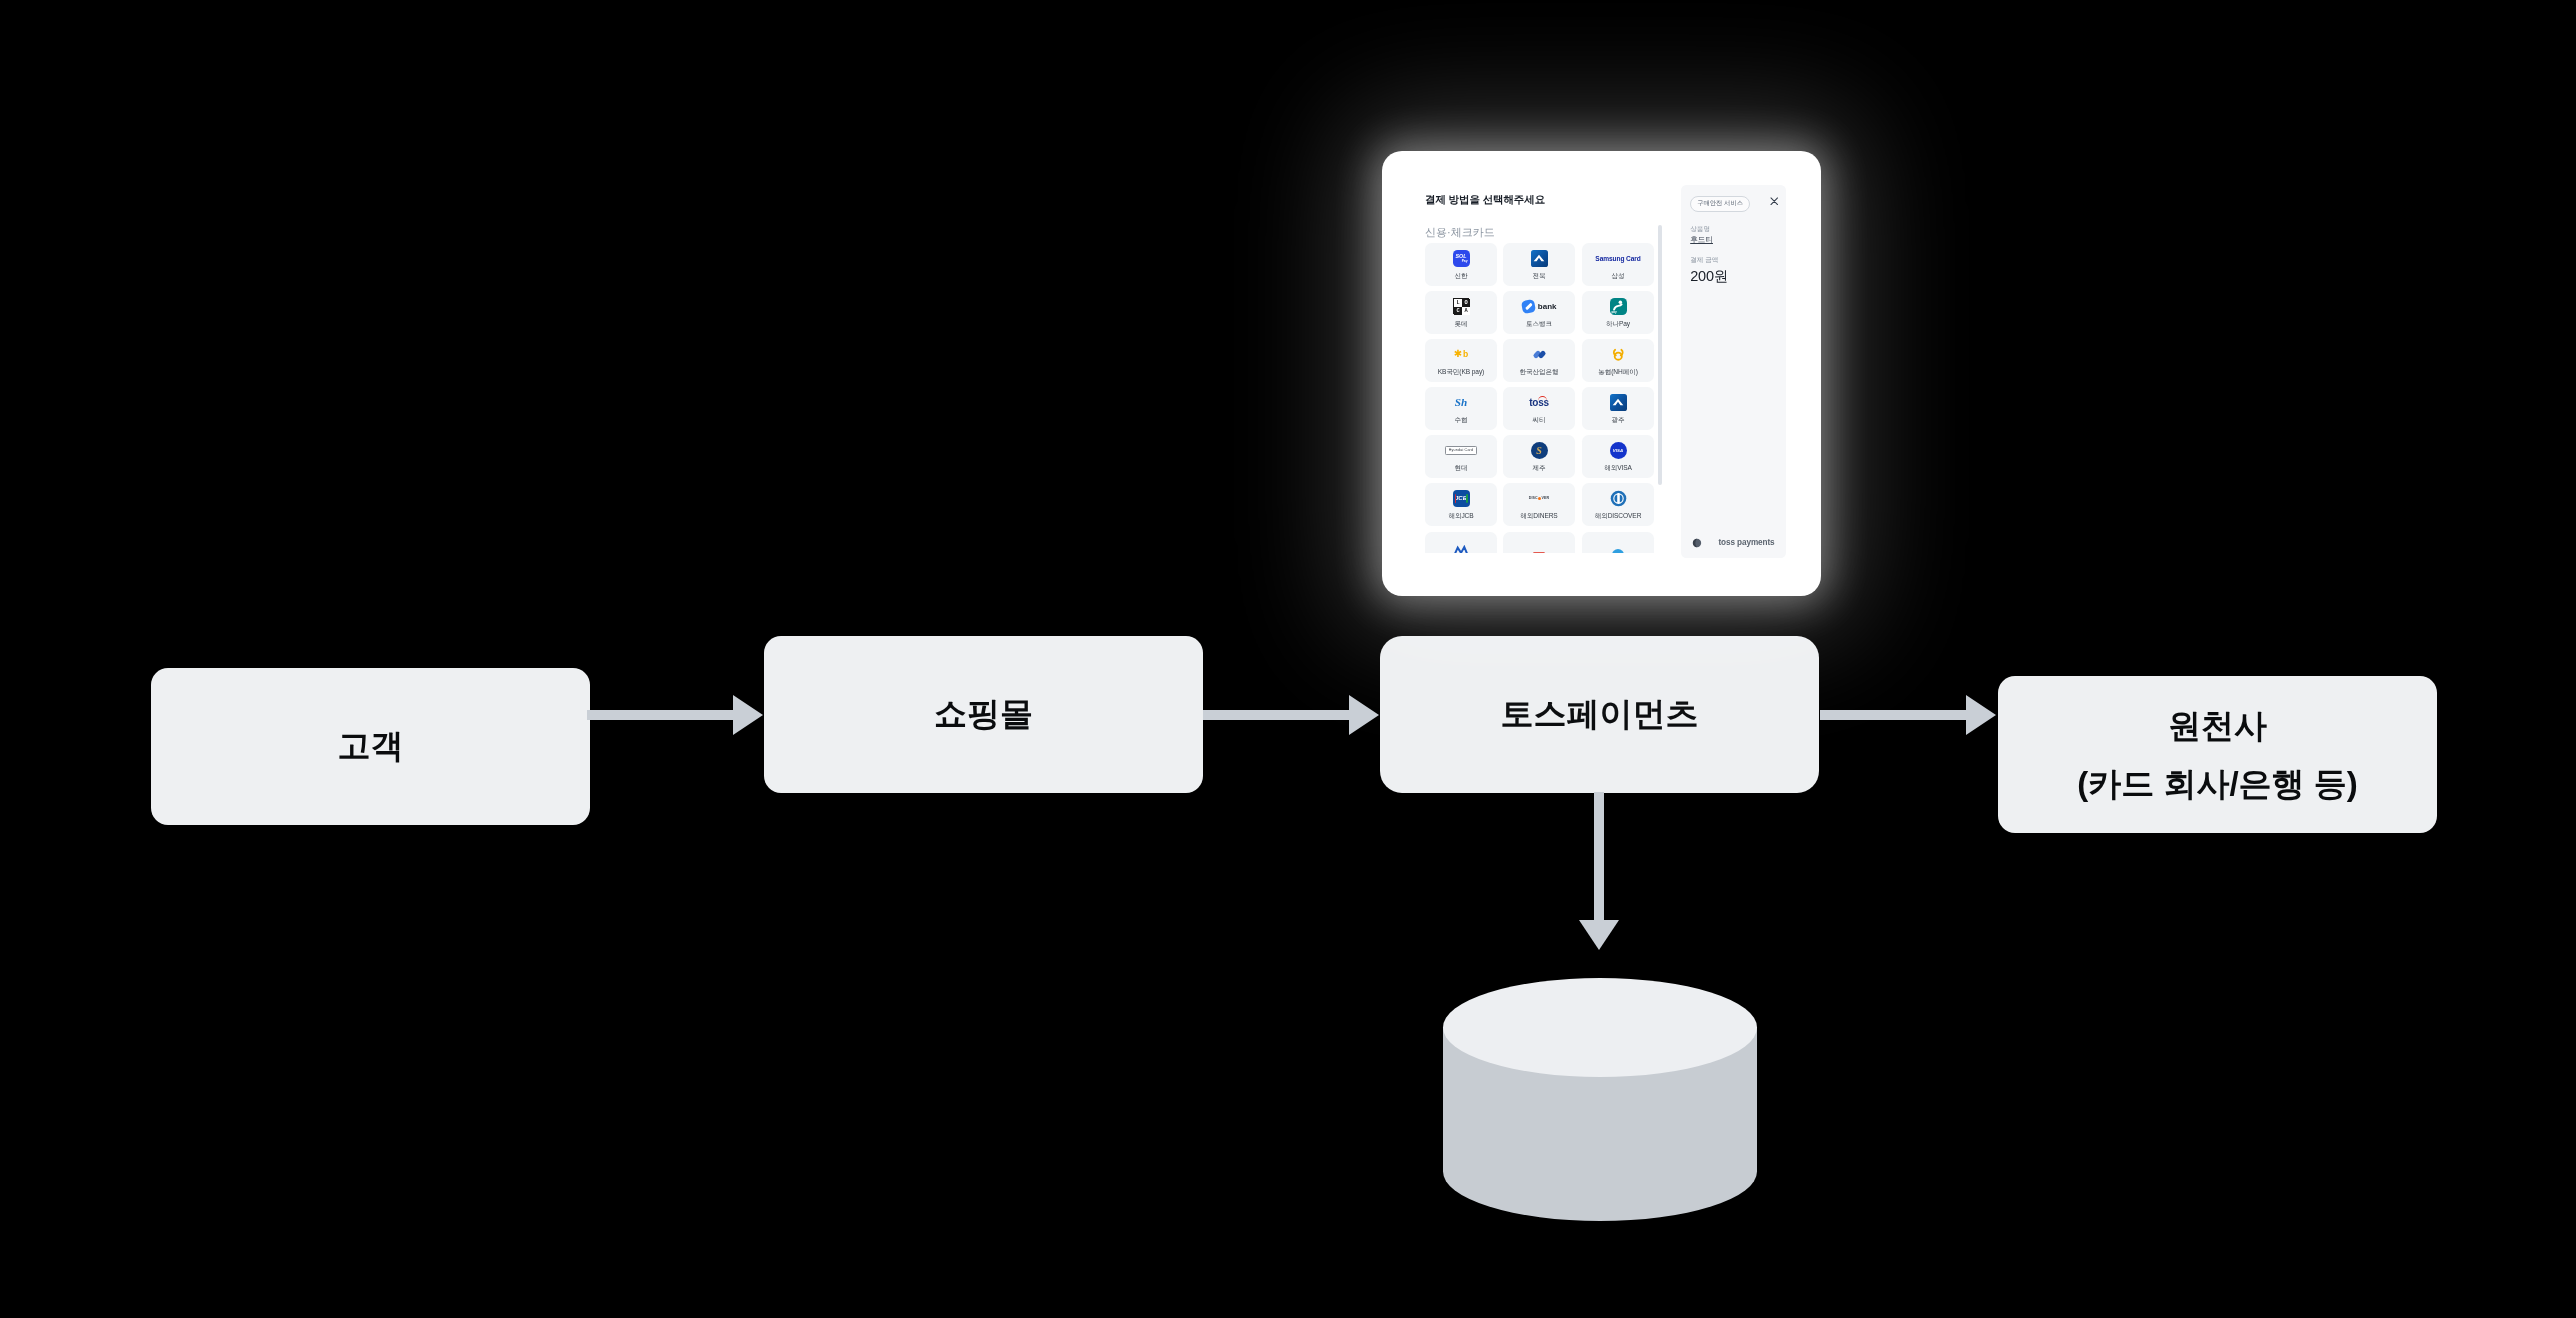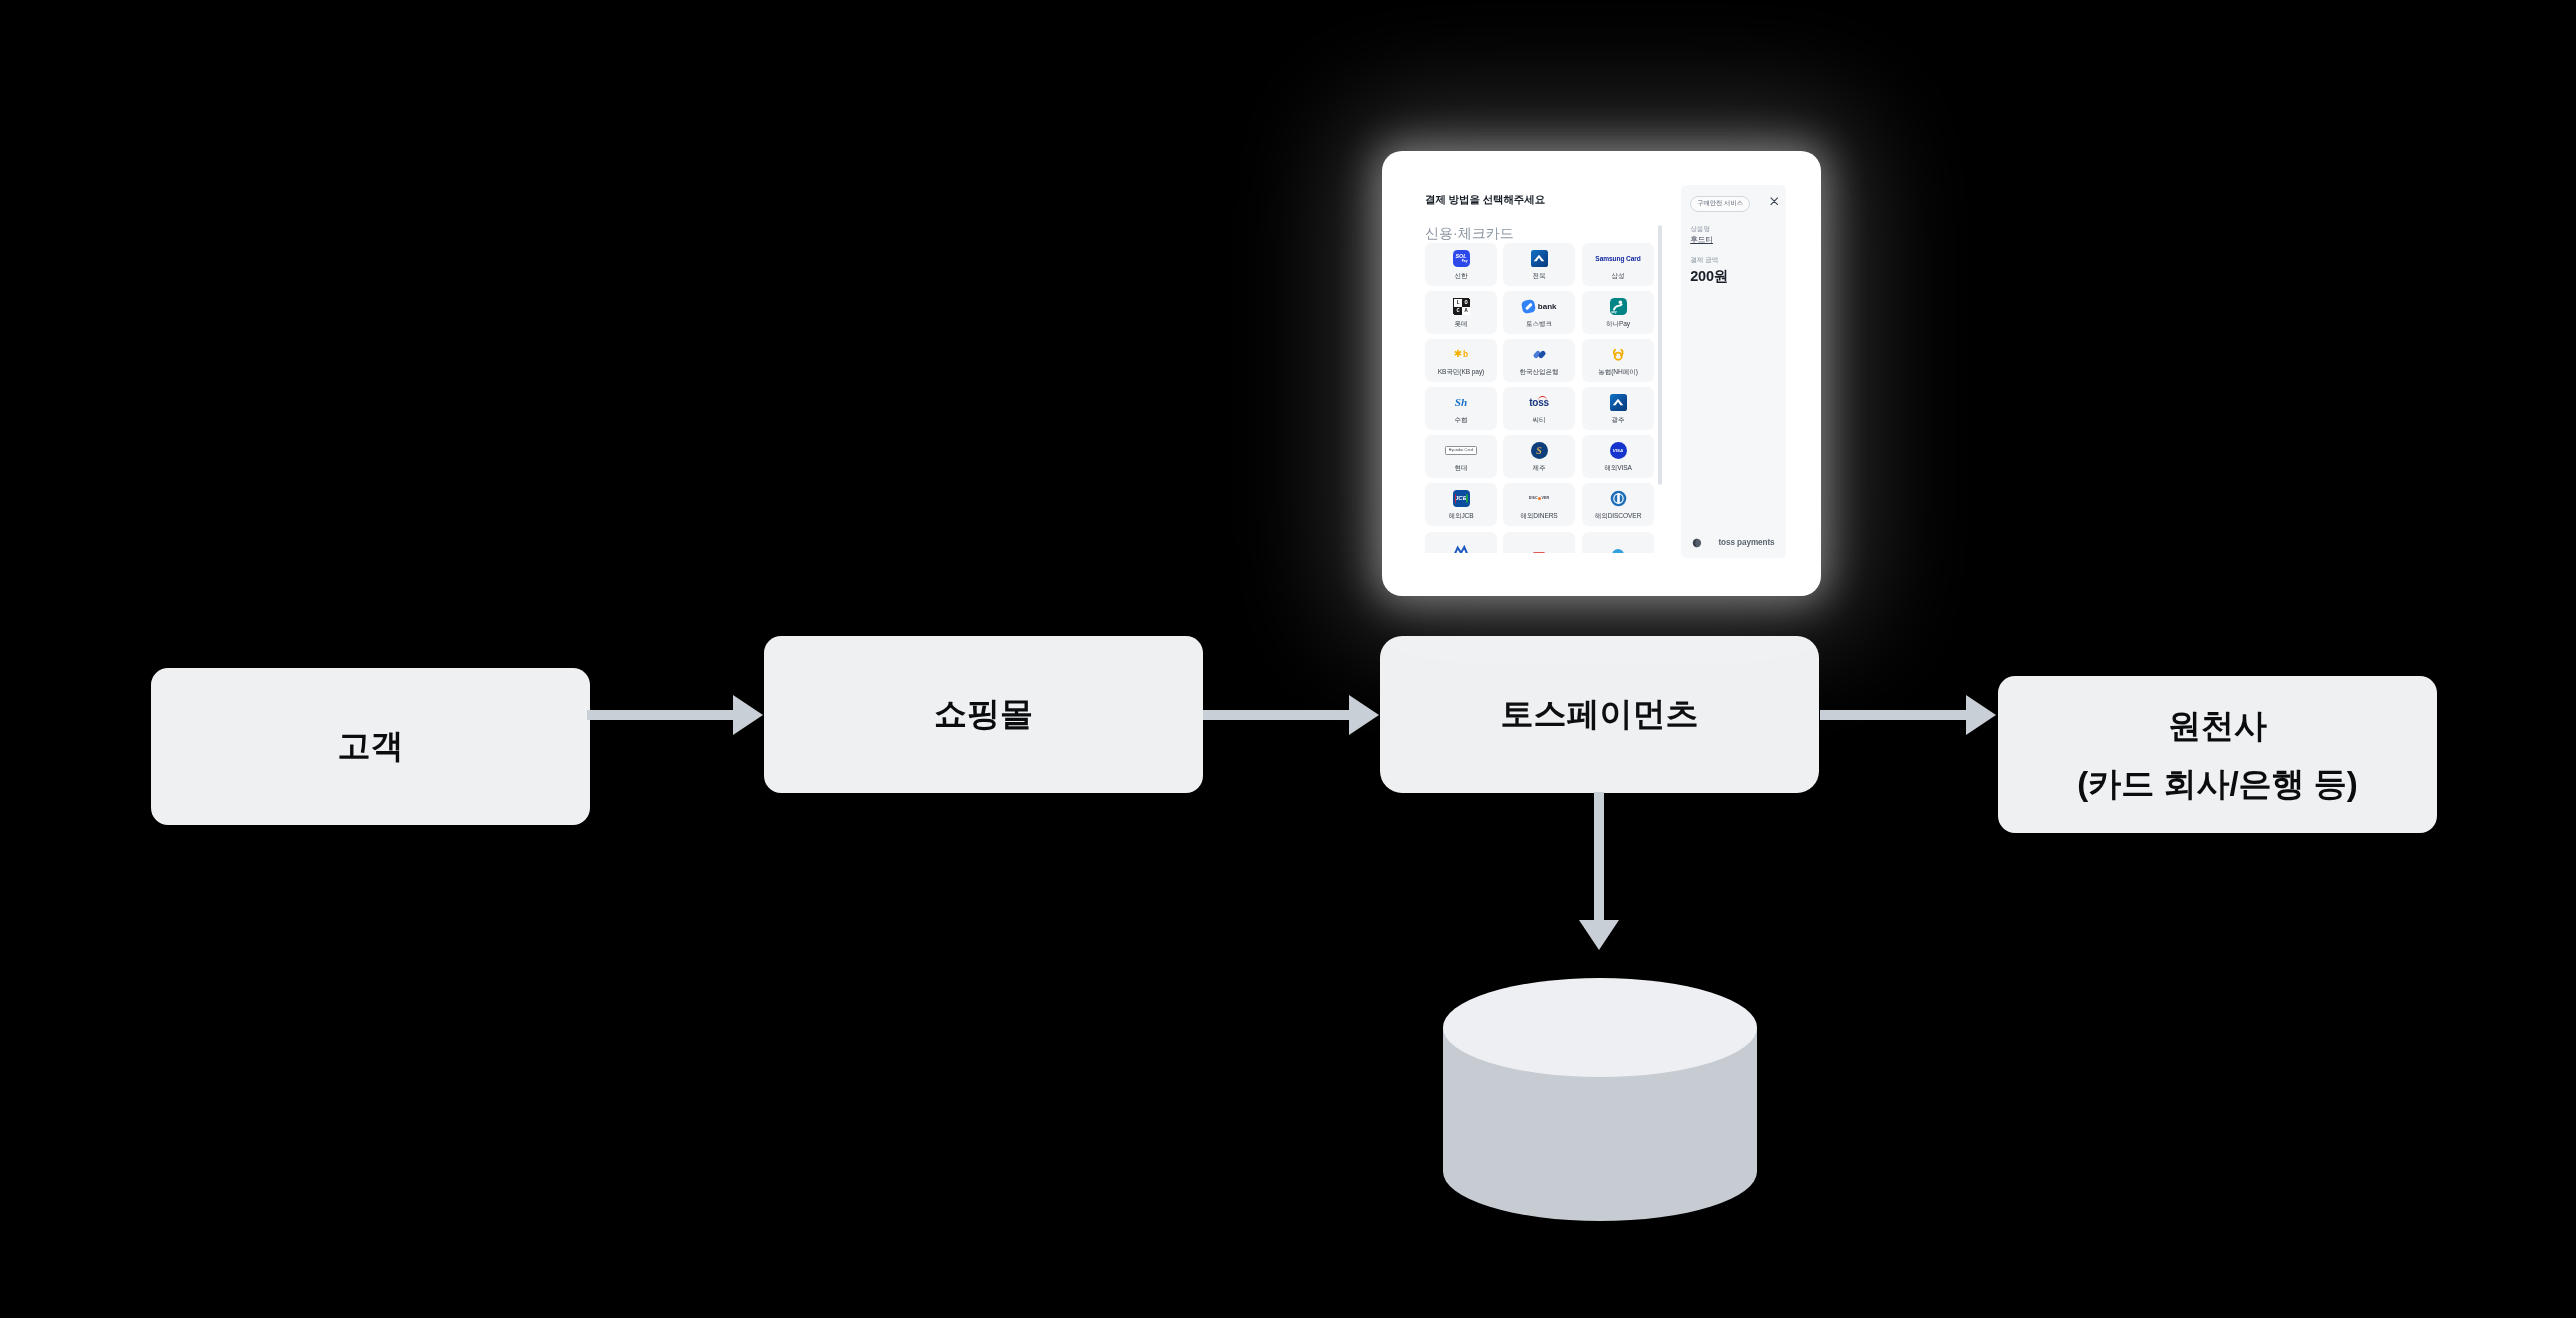"신용·체크카드" .m-section { font-size: 14px -> 11px }
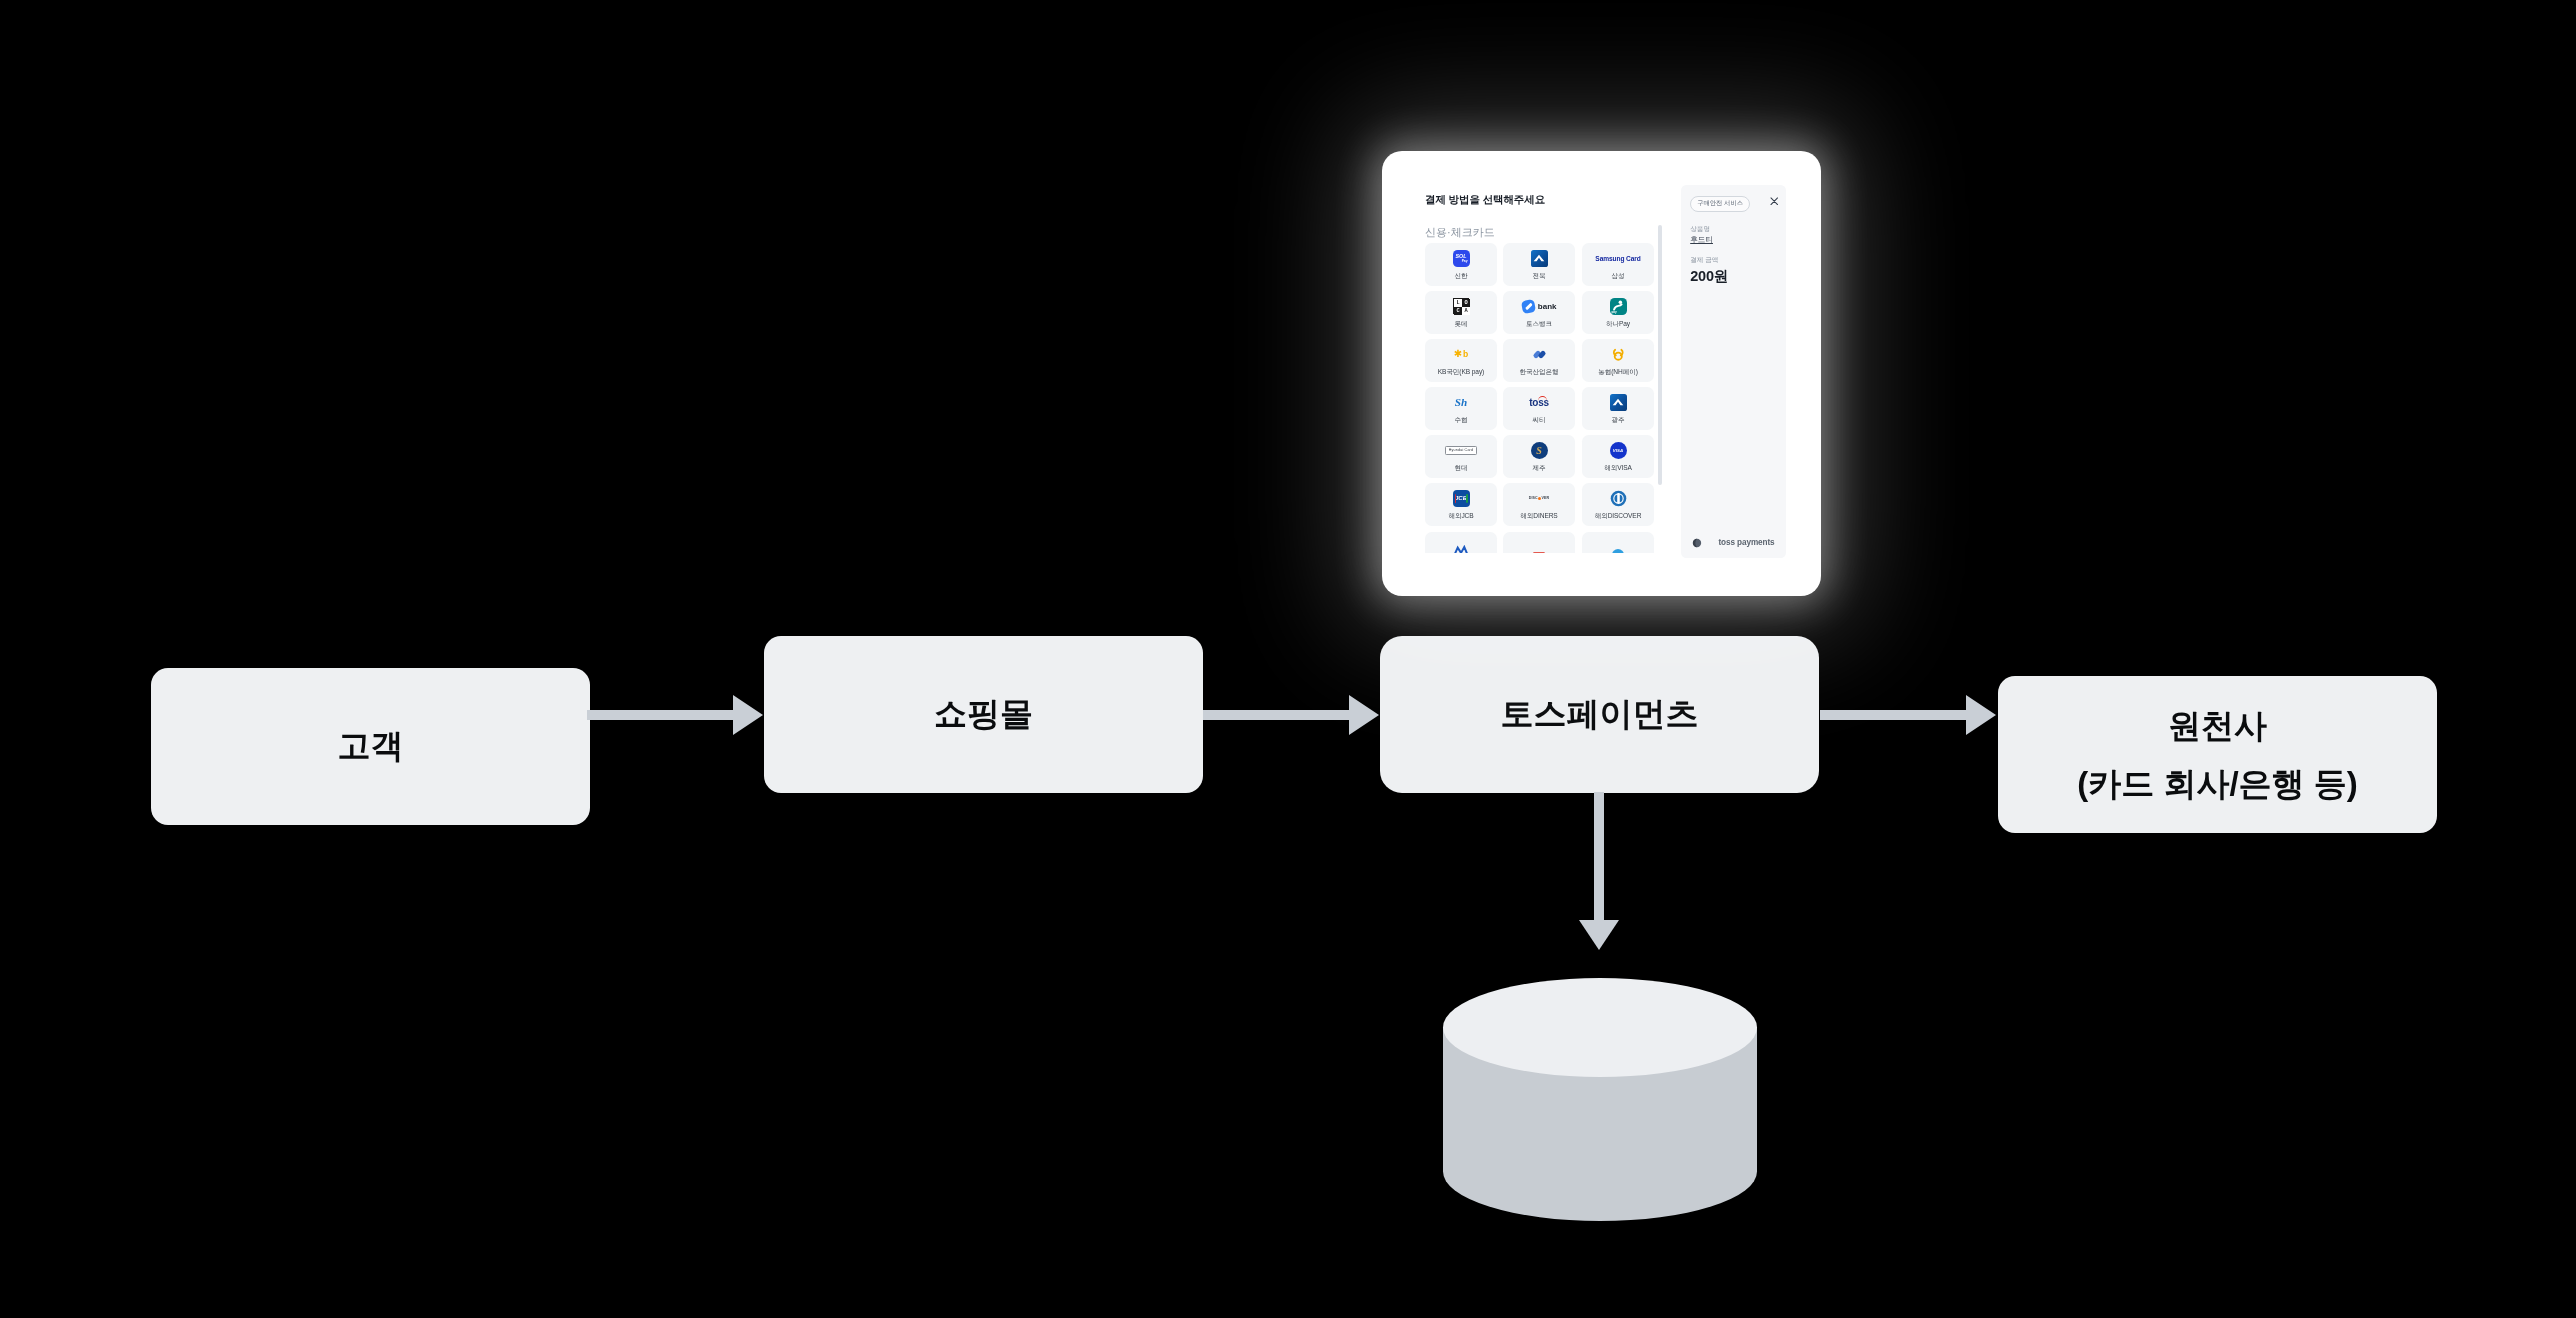"200원" .p-amount { font-weight: 700 -> 400 }
